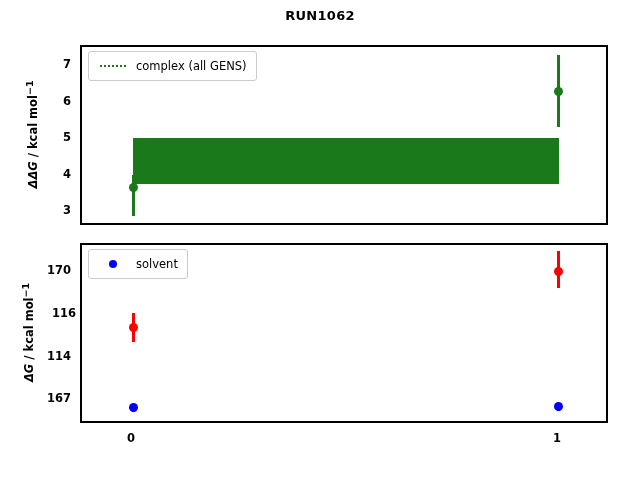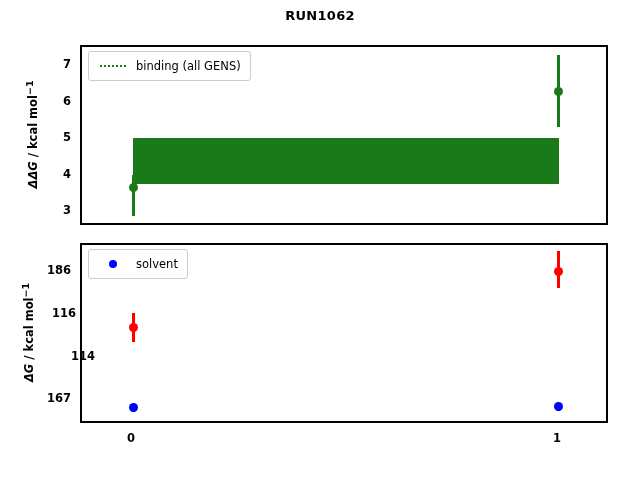"binding (all GENS)" span.legend-text { text: binding -> complex }
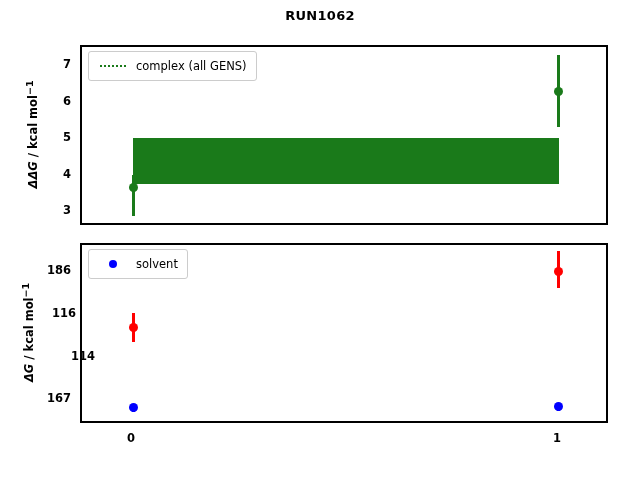"186" div.ytick-label { text: 186 -> 170 }
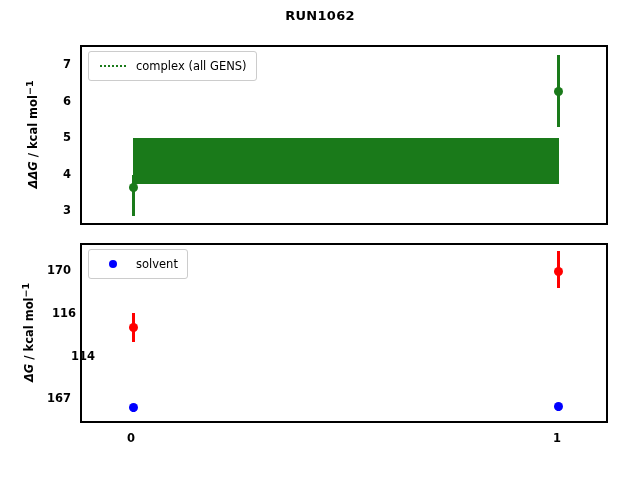"114" div.ytick-label { padding-left: 24px -> none }
